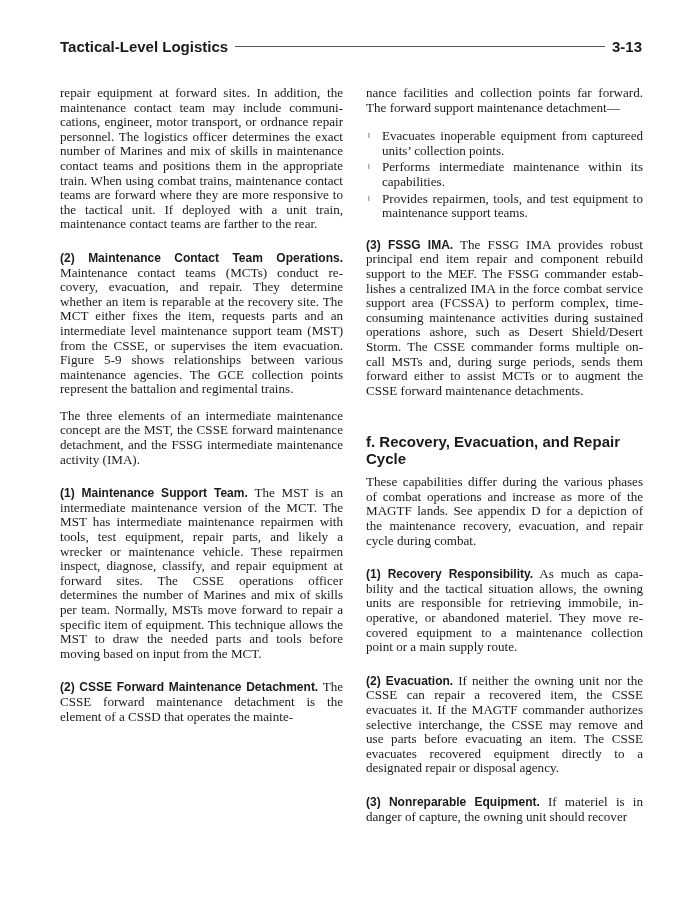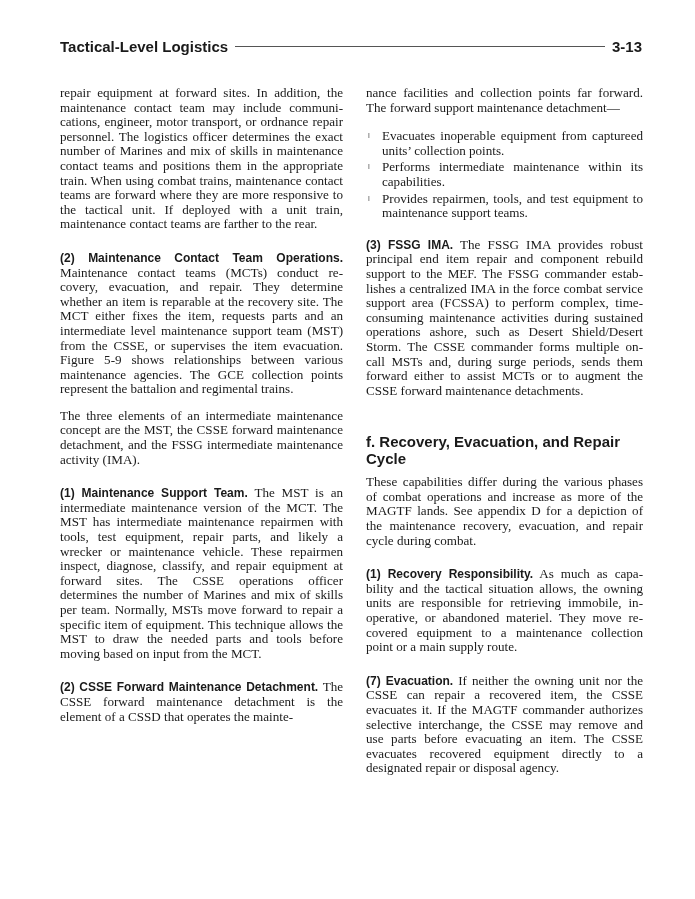"(7) Evacuation." span.sans-b { text: 7 -> 2 }
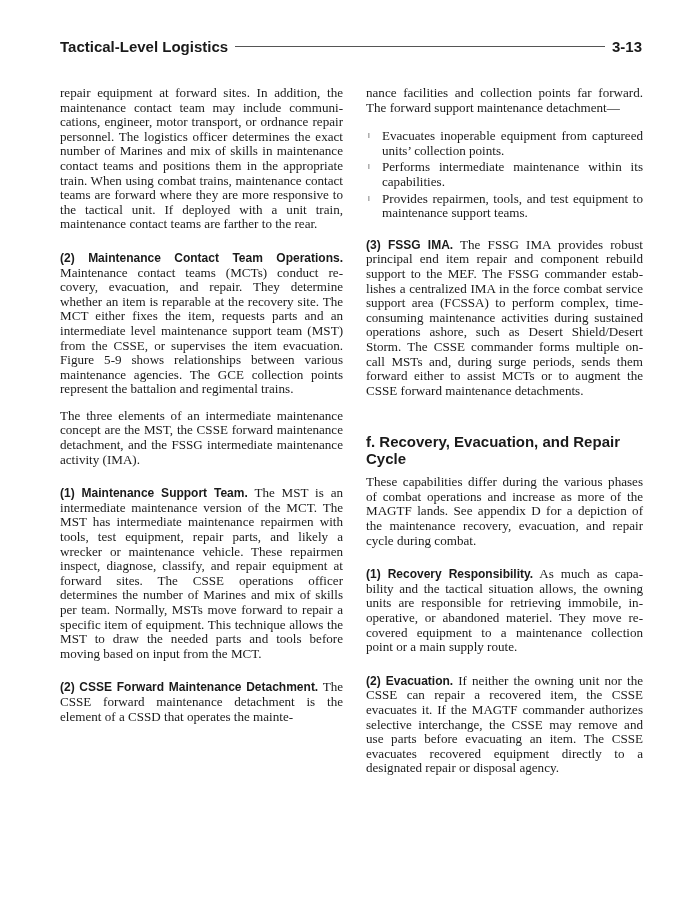"(3) Nonreparable Equipment. If materiel" p { html: none -> <p> <span>(3) Nonreparable Equipment.</span><span> If materiel is in danger of capture, the owning unit should recover</span> </p> }
